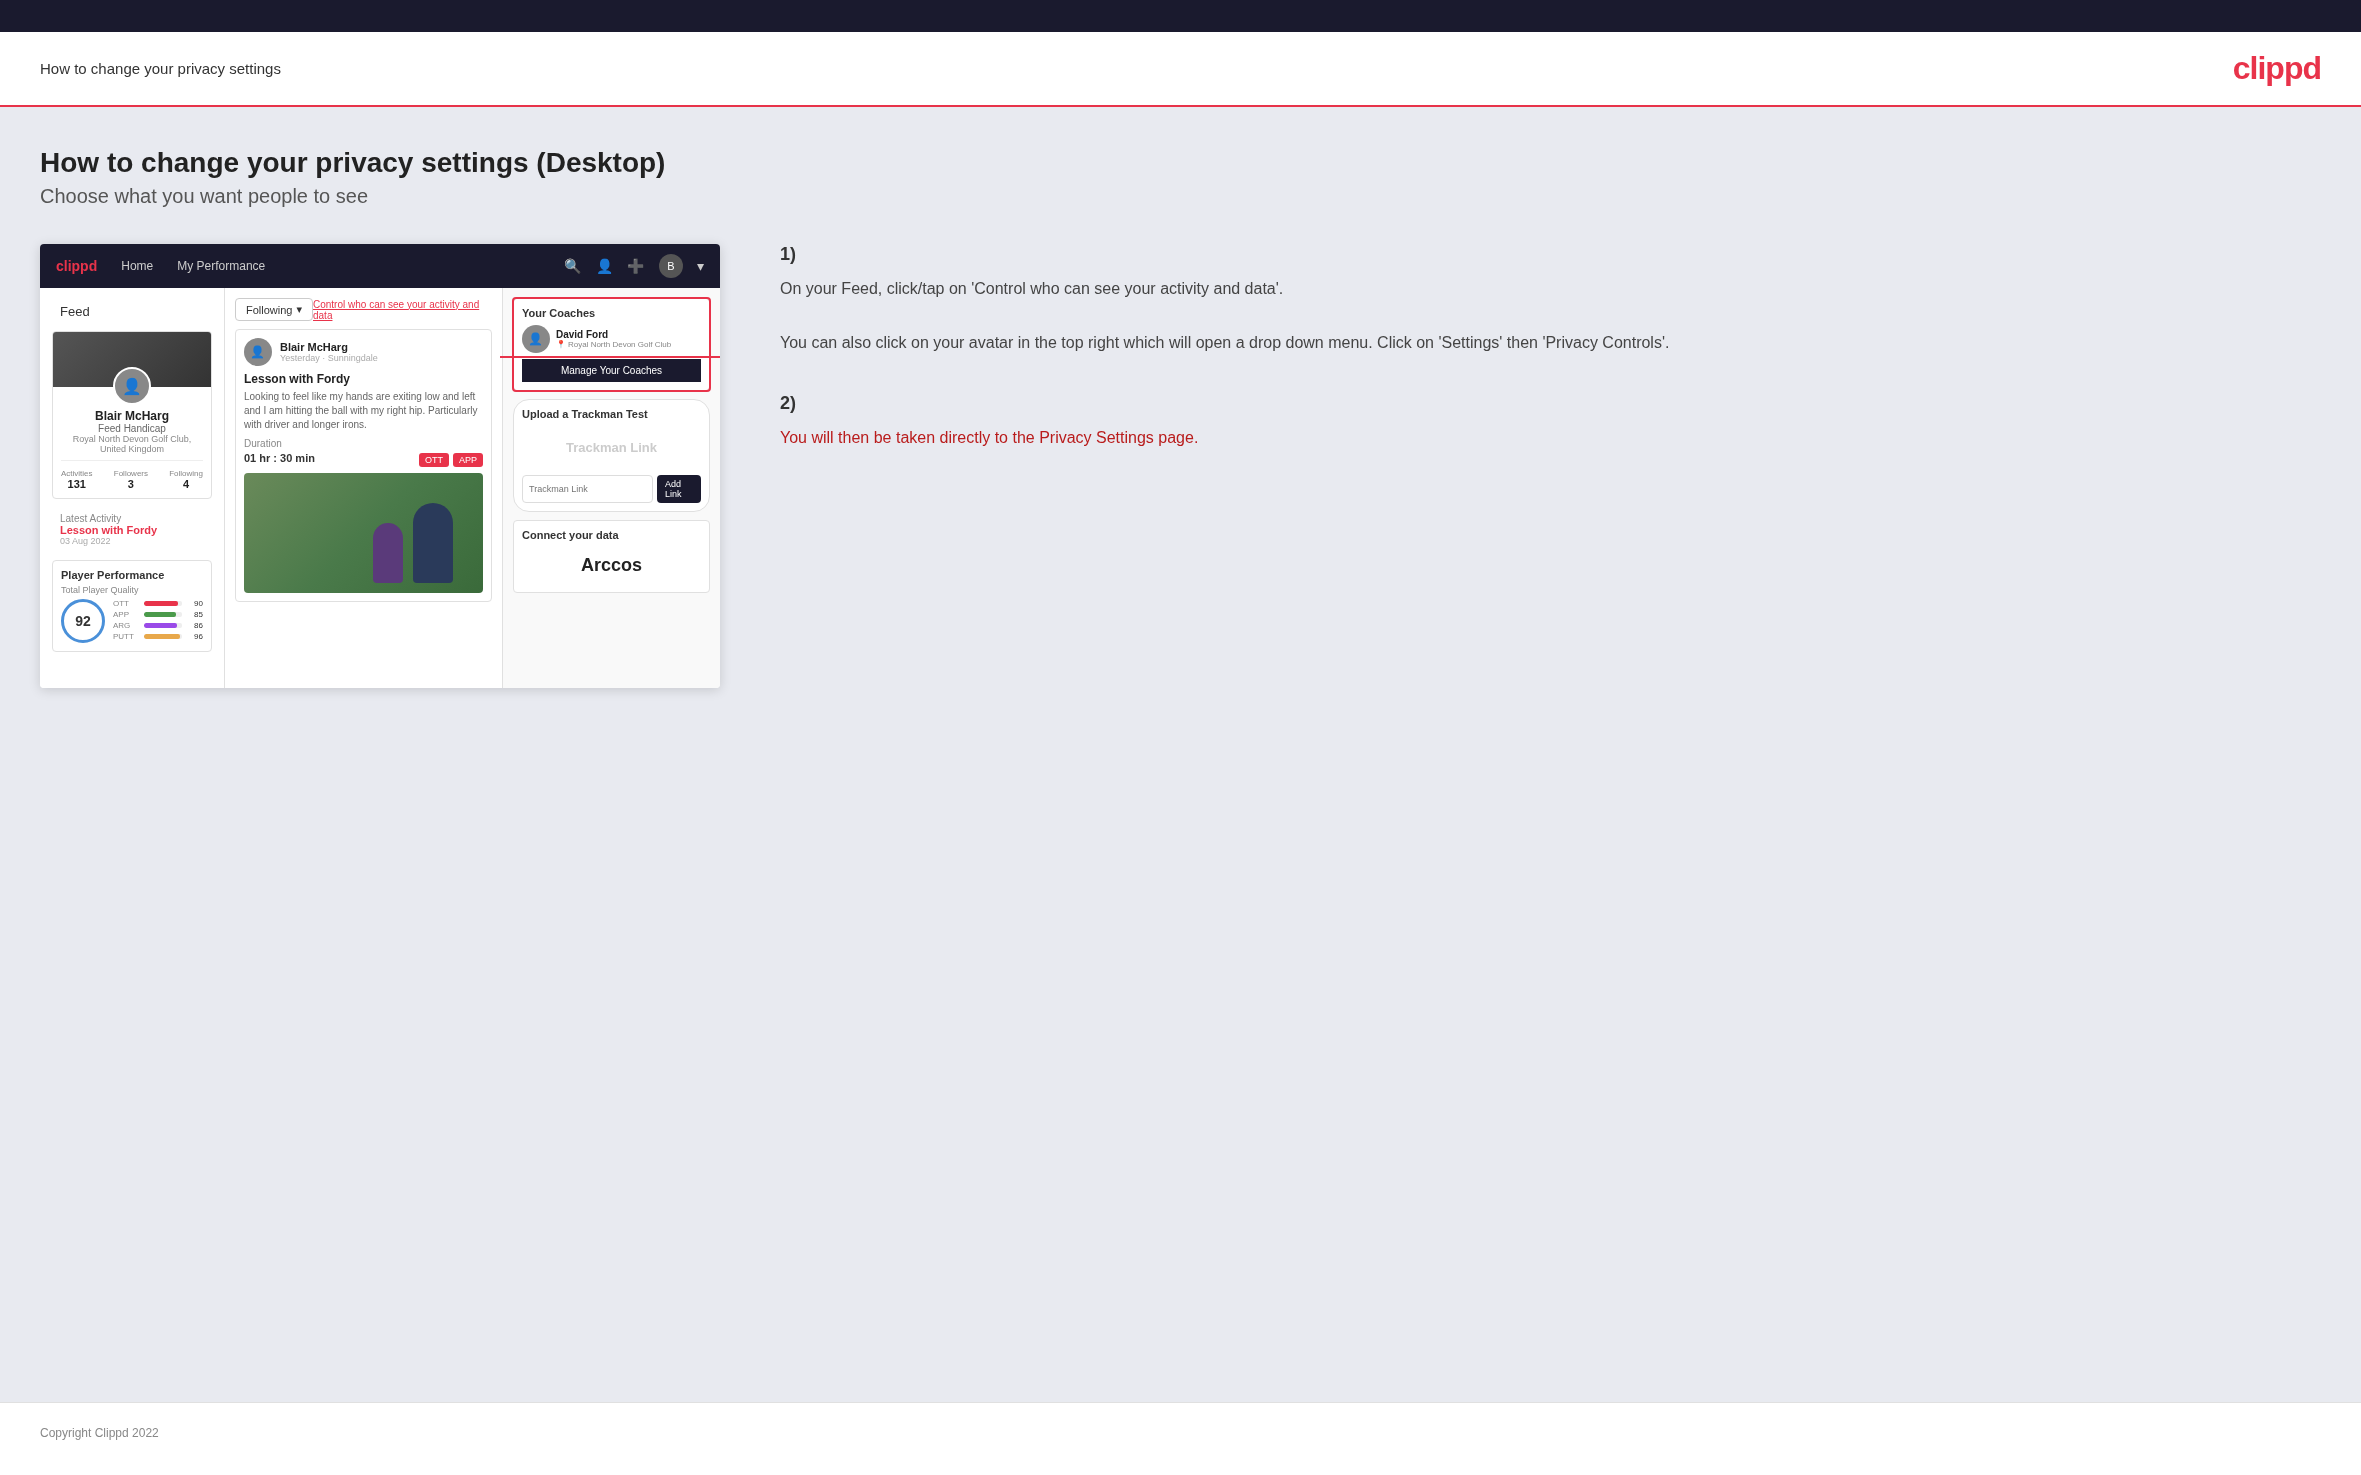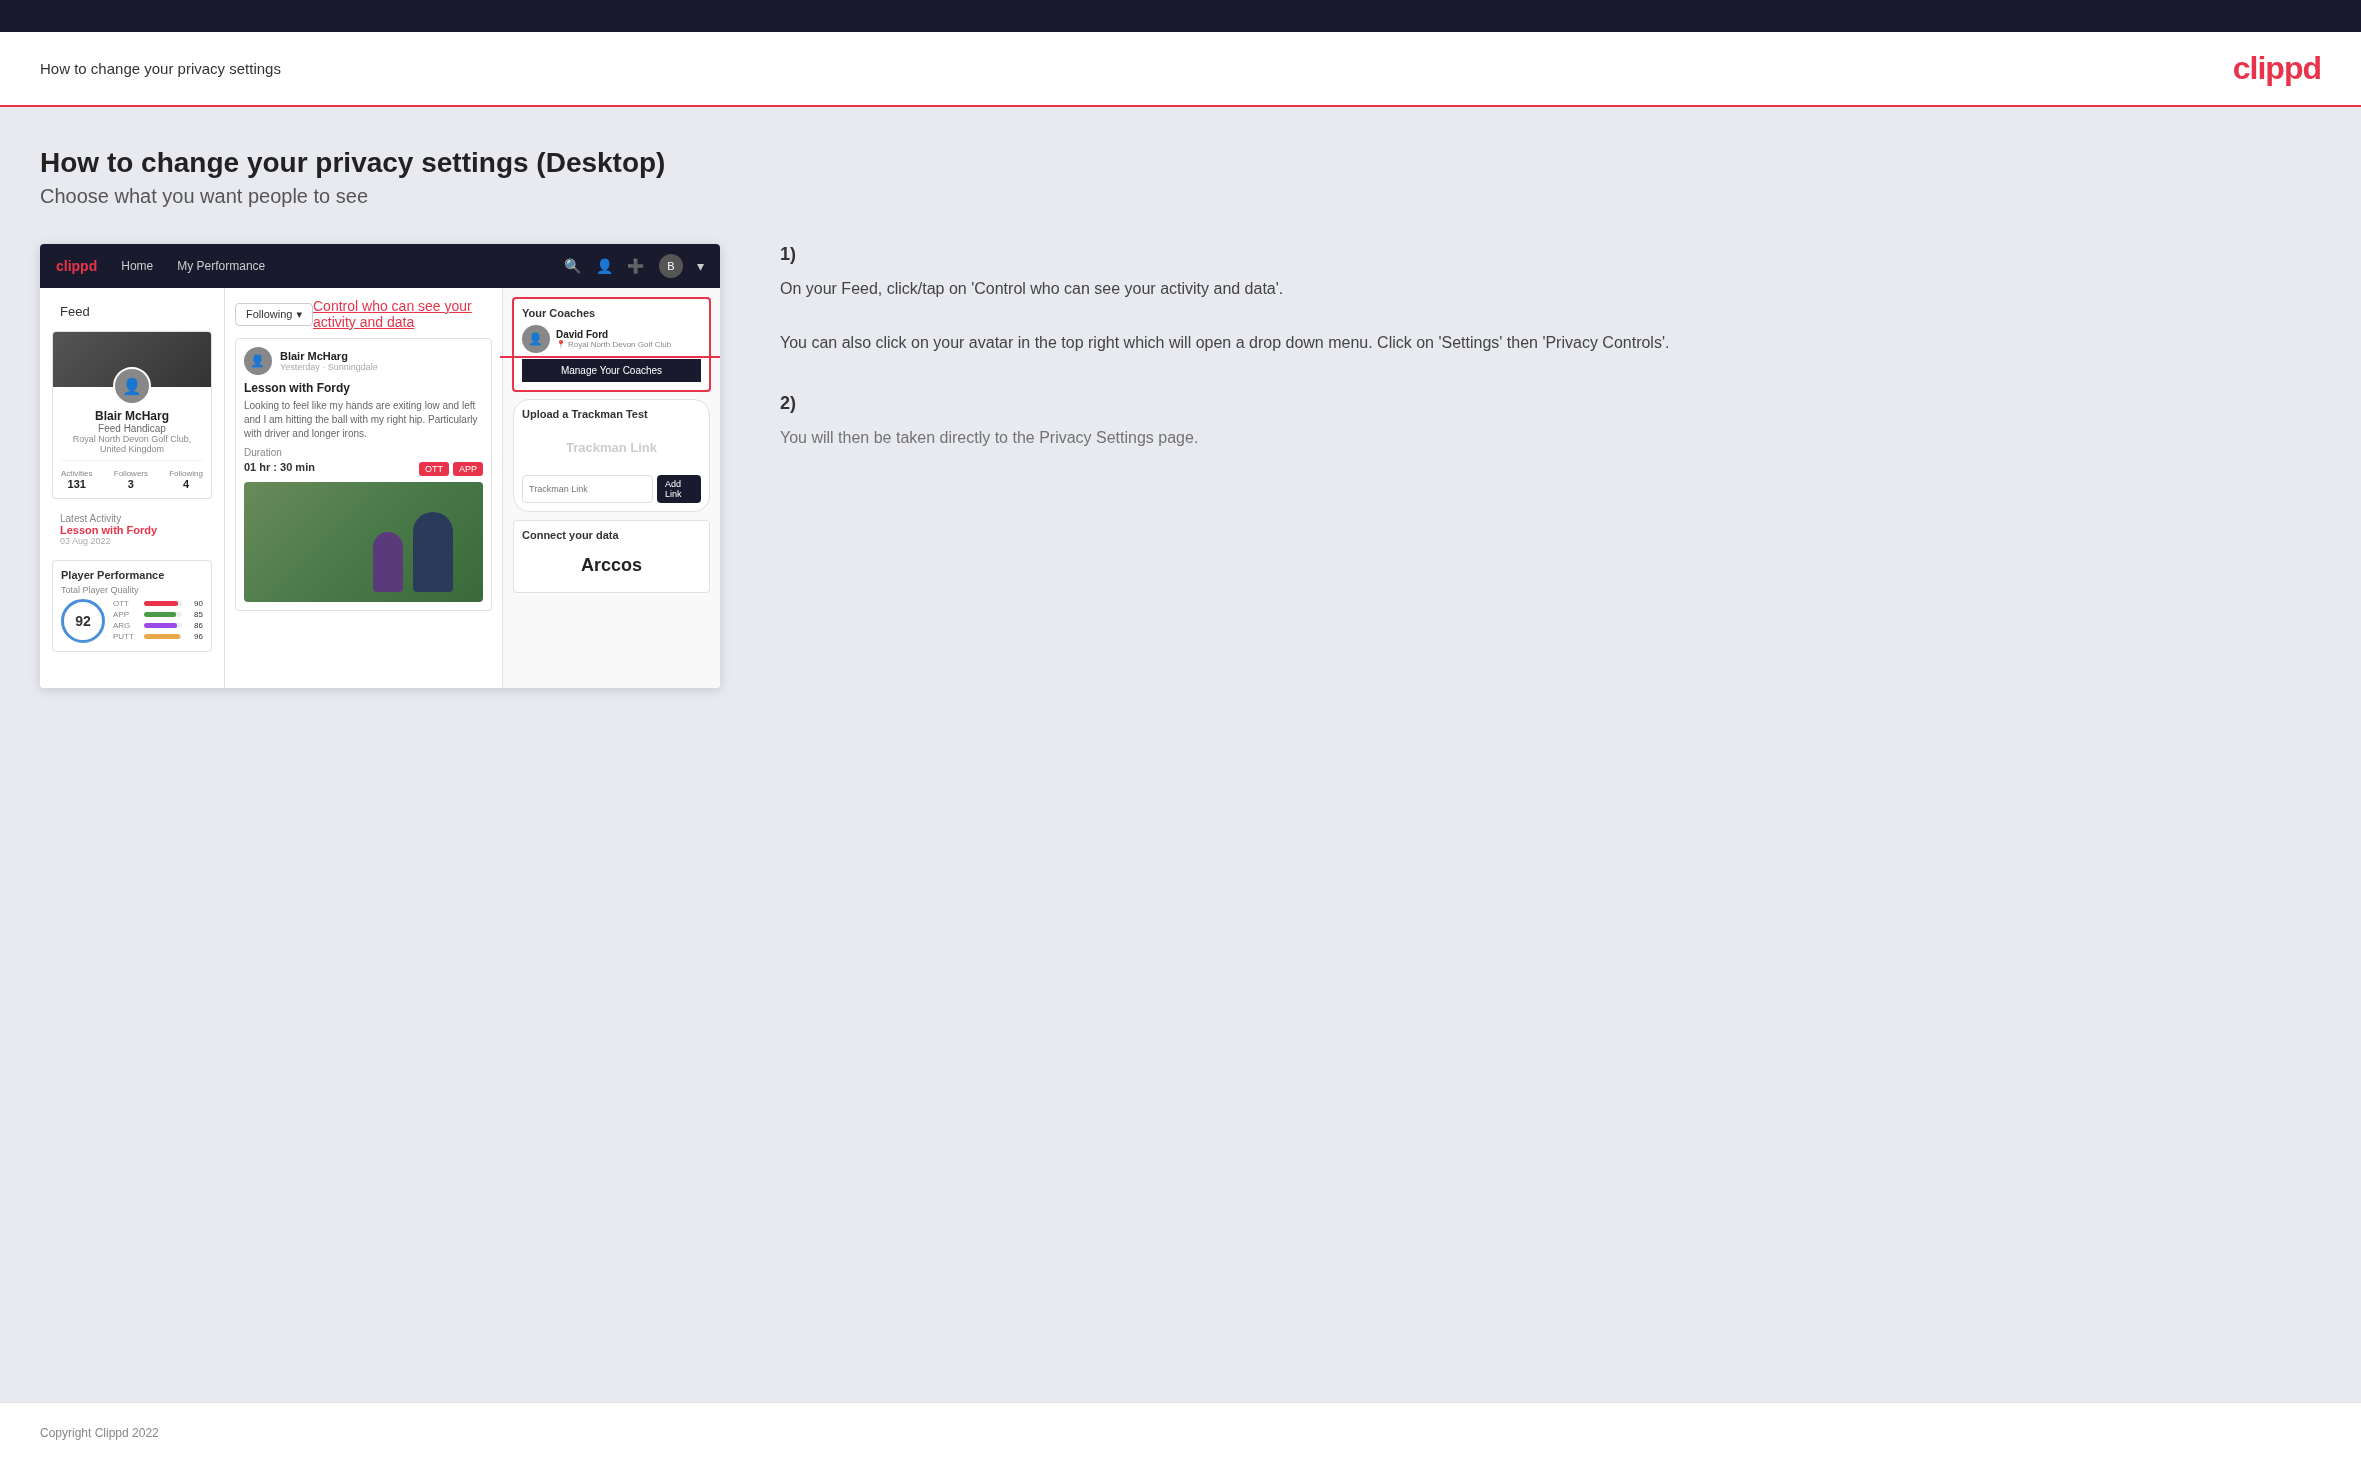"Control who can see your" .control-link { font-size: 14px -> 10px }
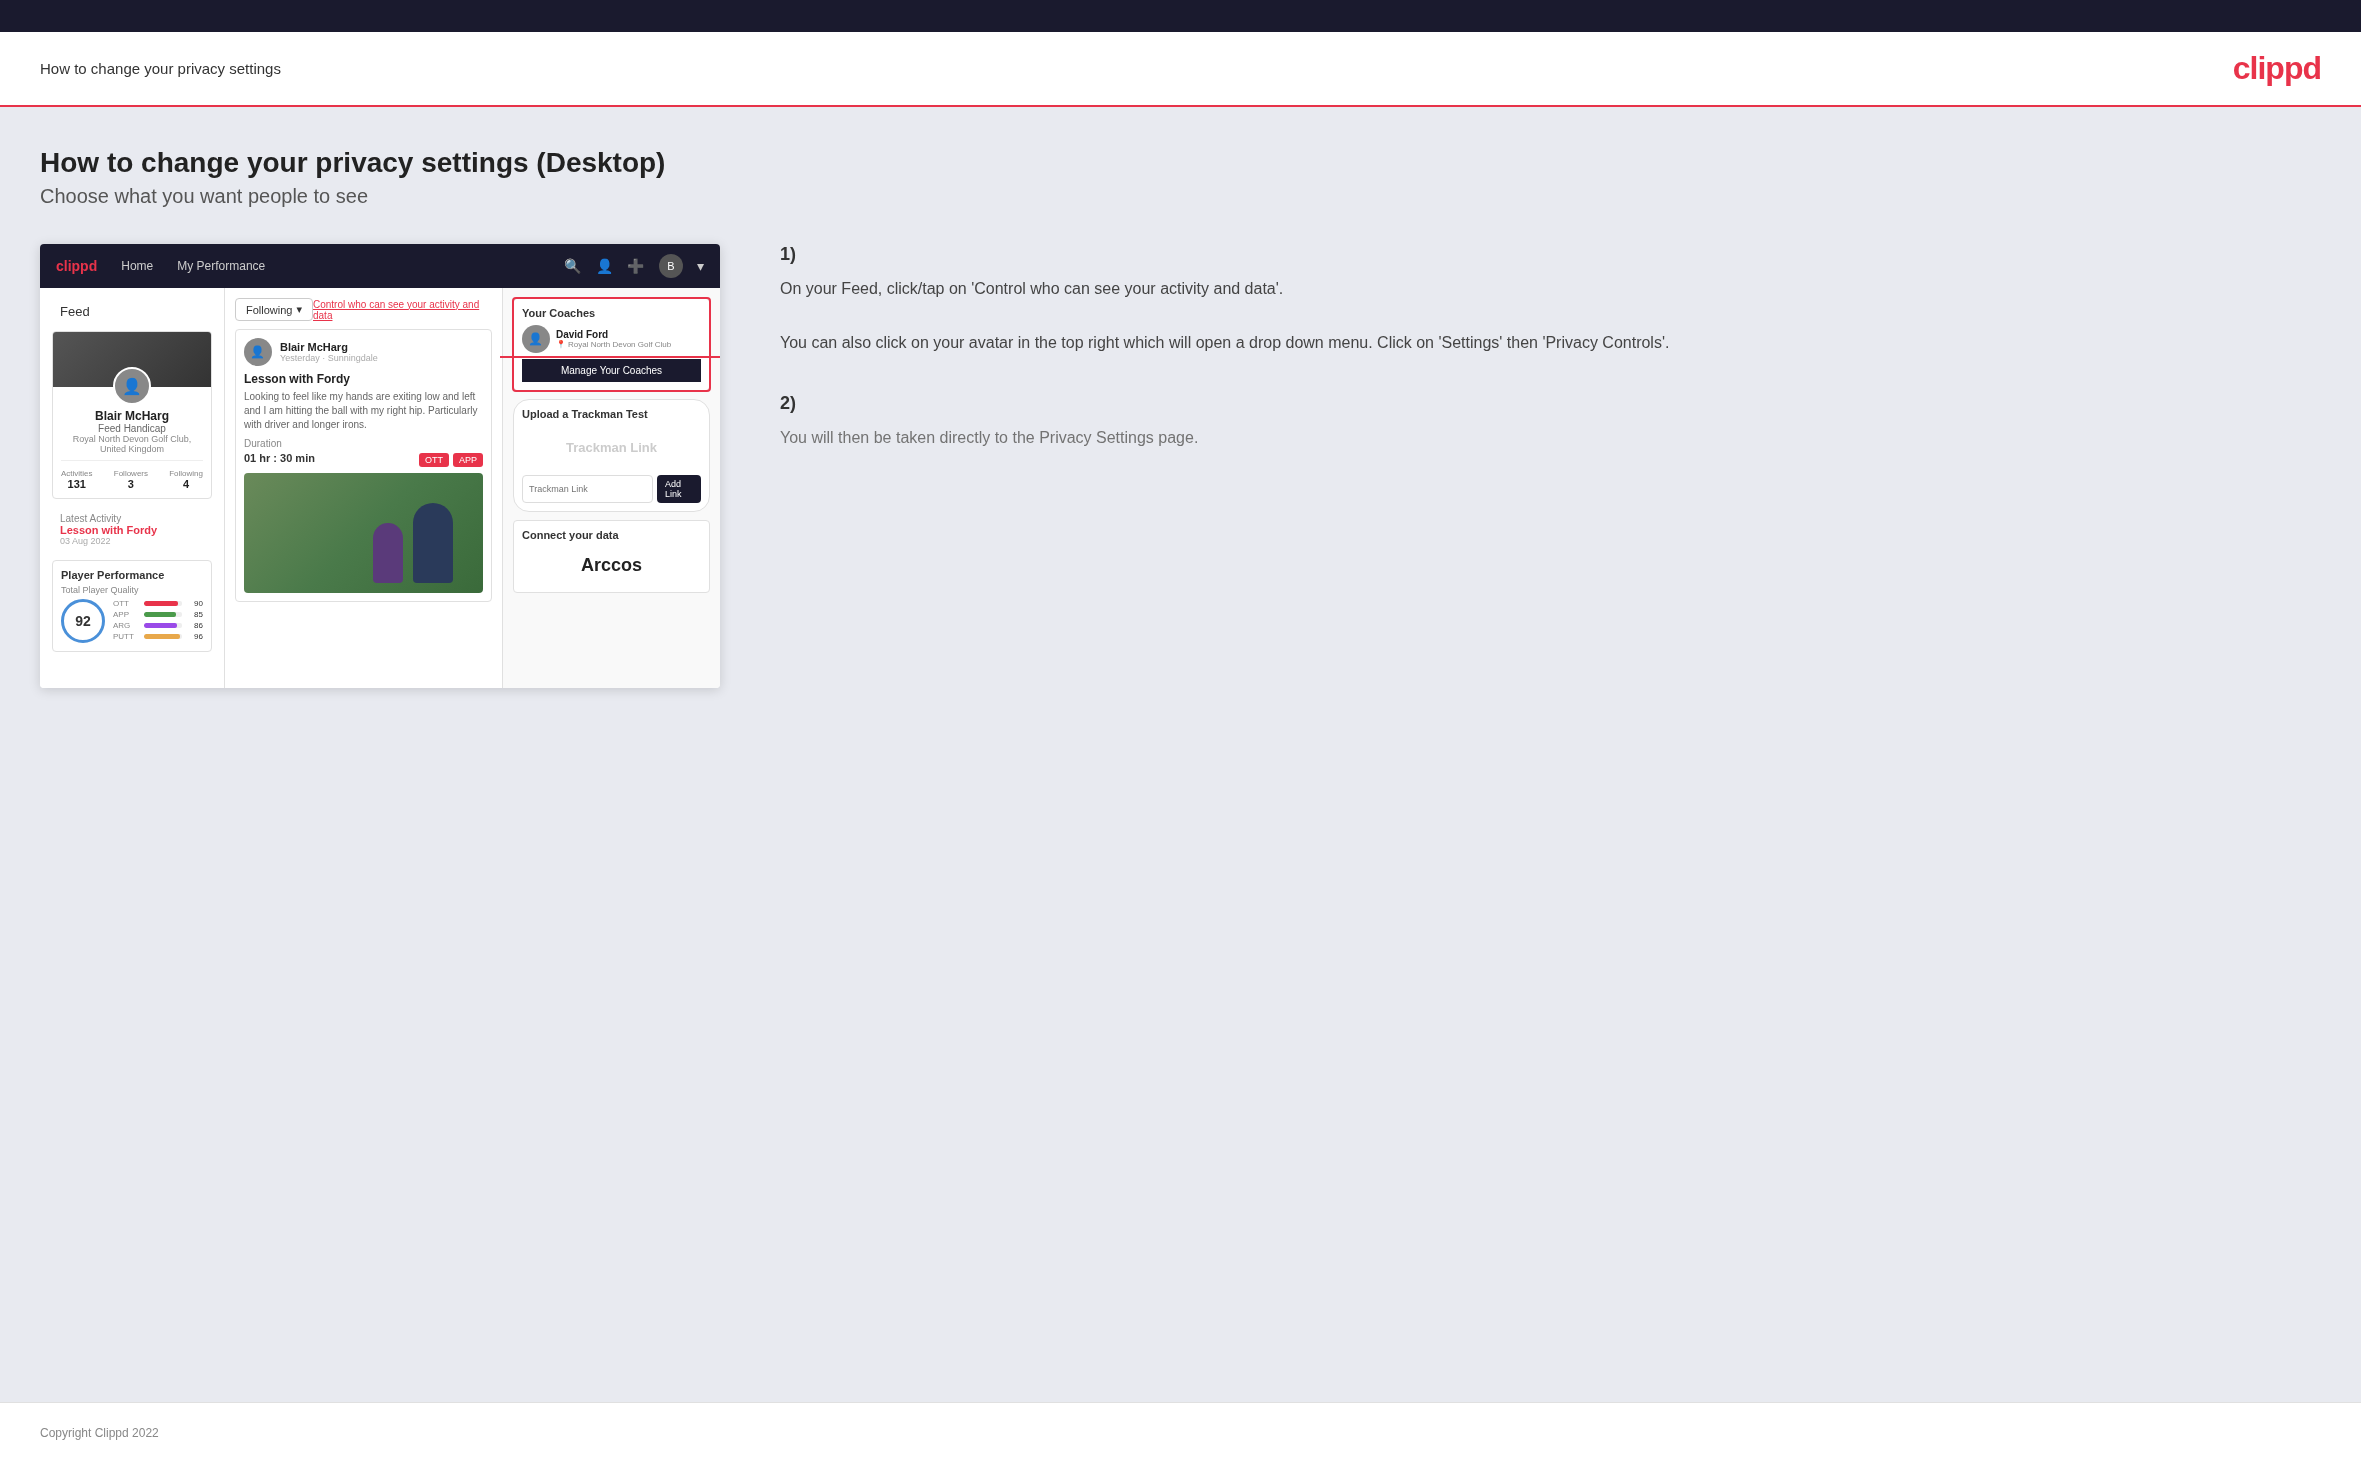"You will then be taken" div { color: #737373 -> #b91c1c }
